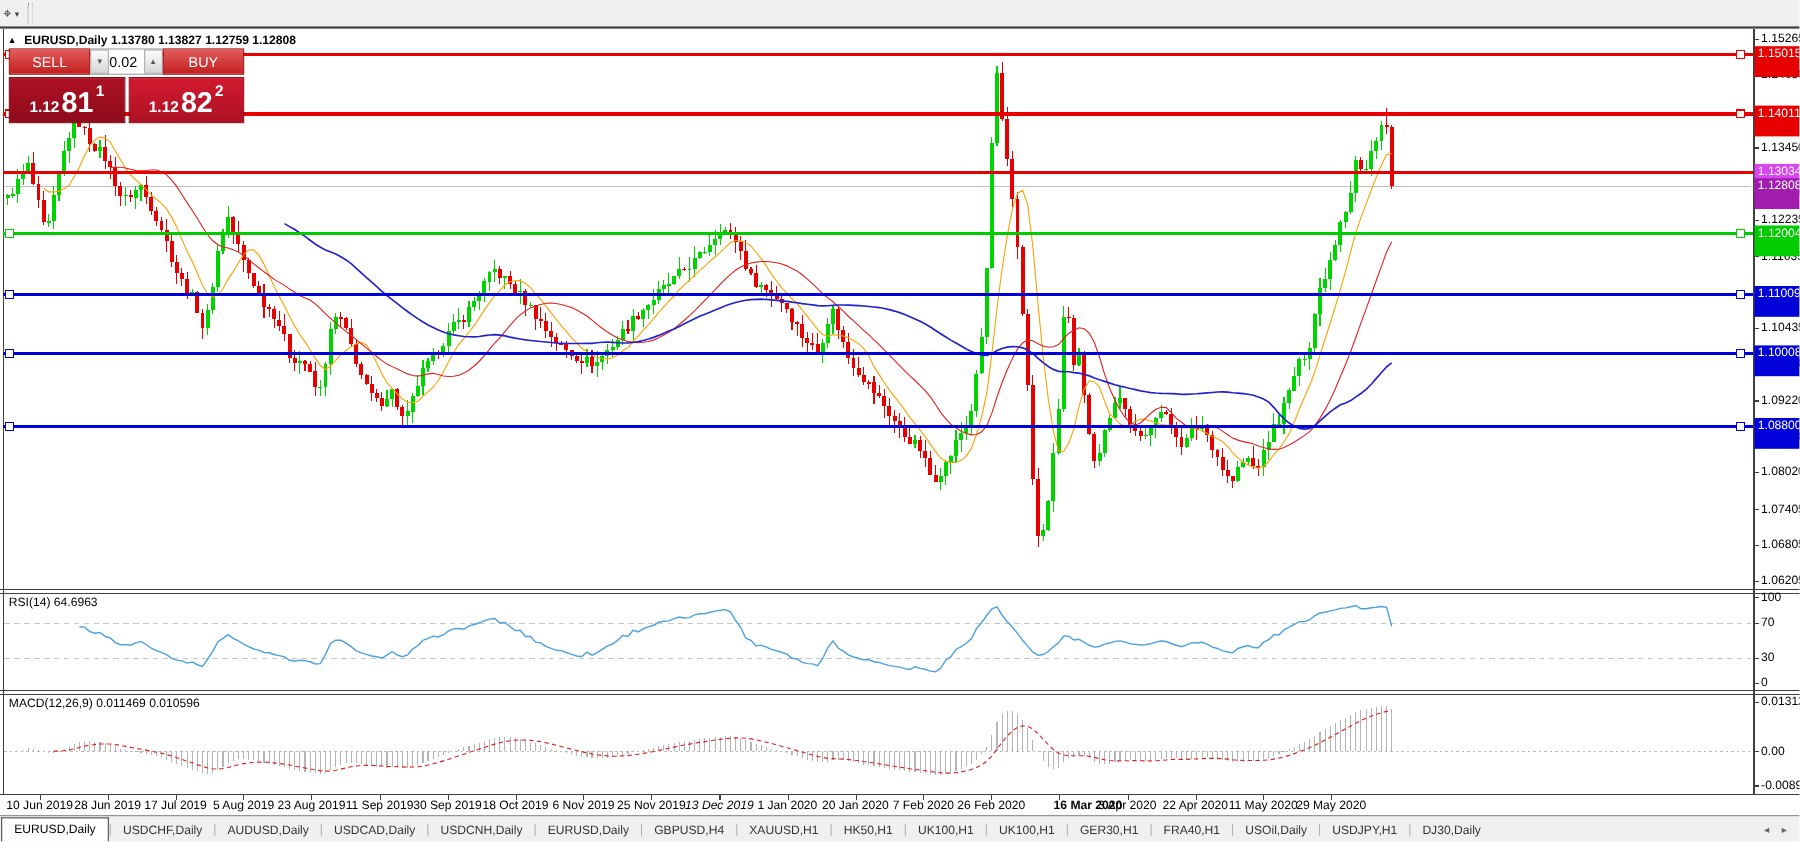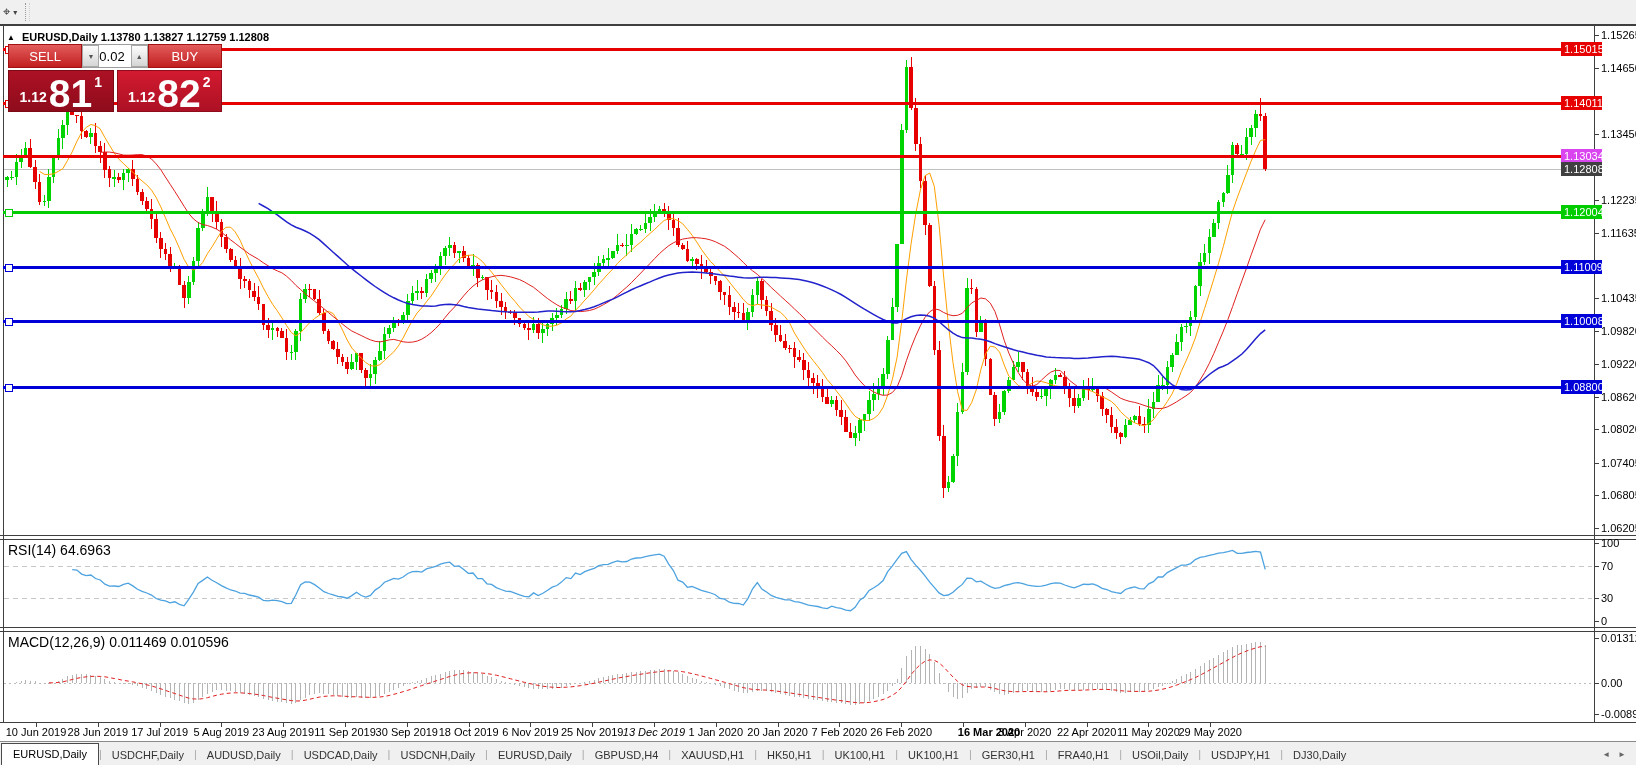"1.15015" .px-badge { height: 14px -> 28px; left: 1561px -> 1595px }
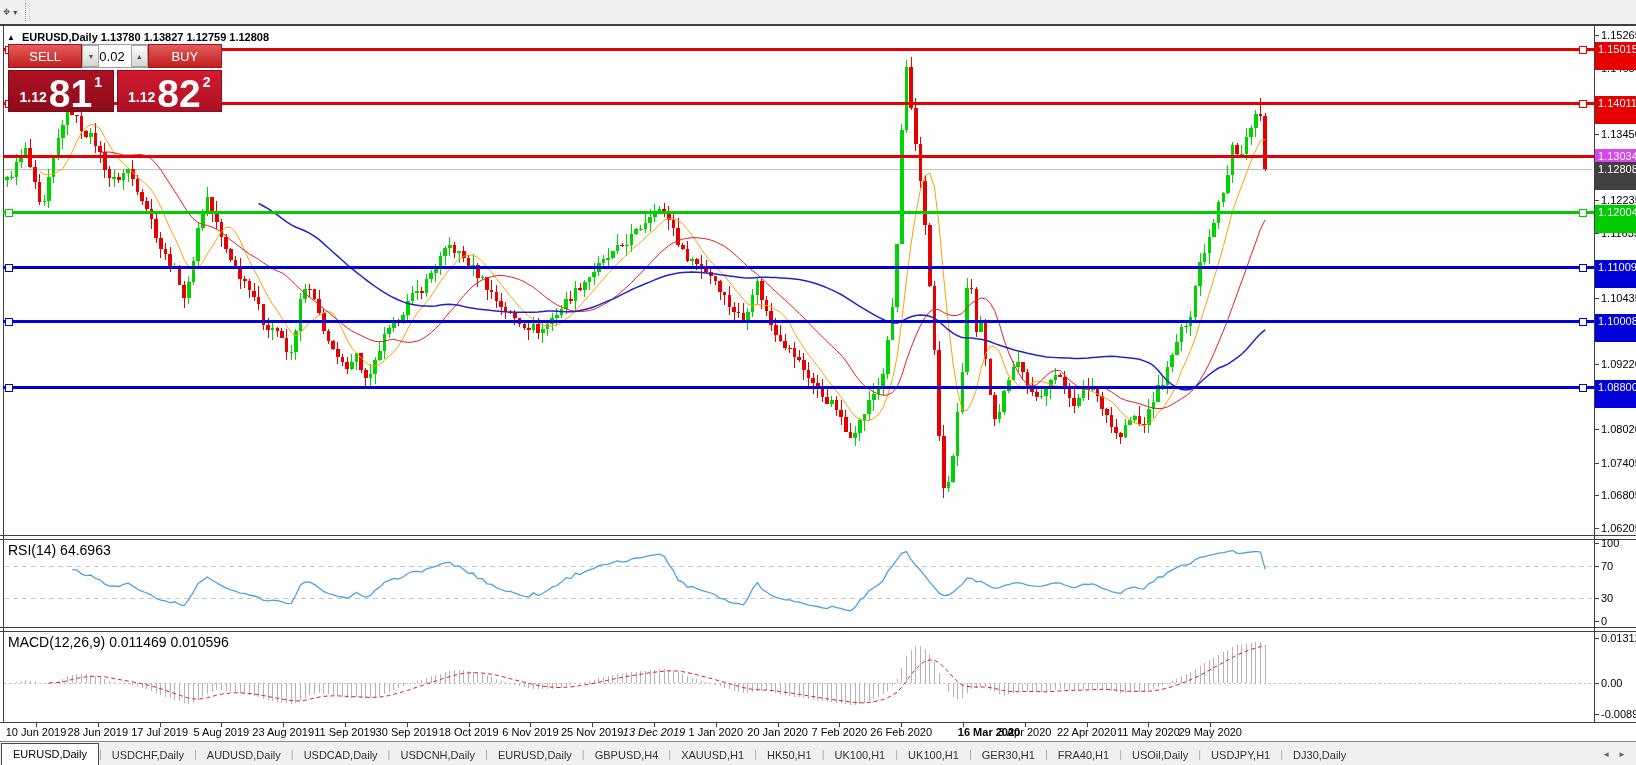"81" .pb-big { font-size: 39px -> 26px }
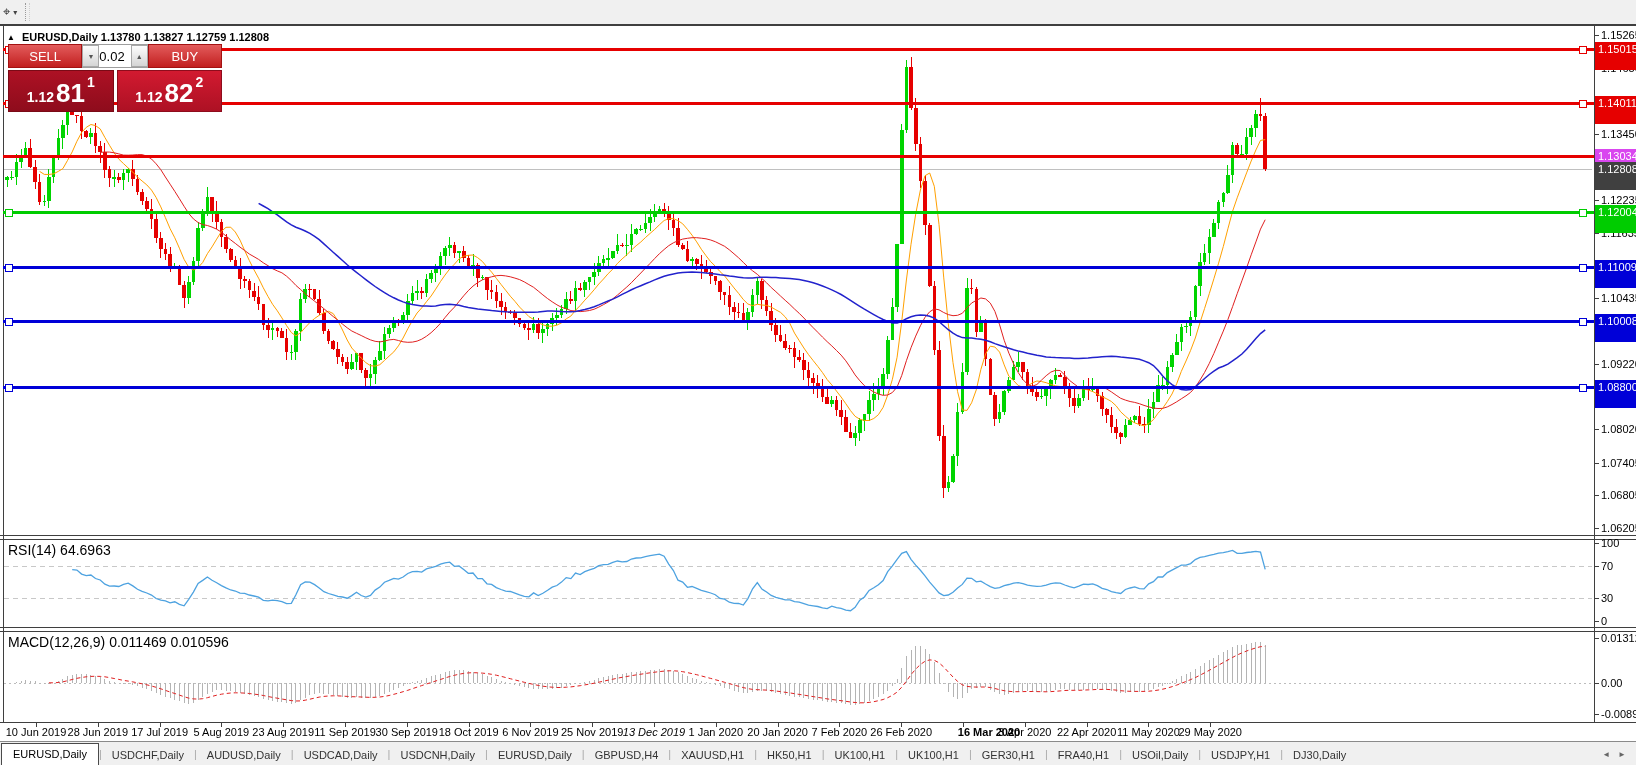"1.12808" div.px-badge { background: #404040 -> #a21caf }
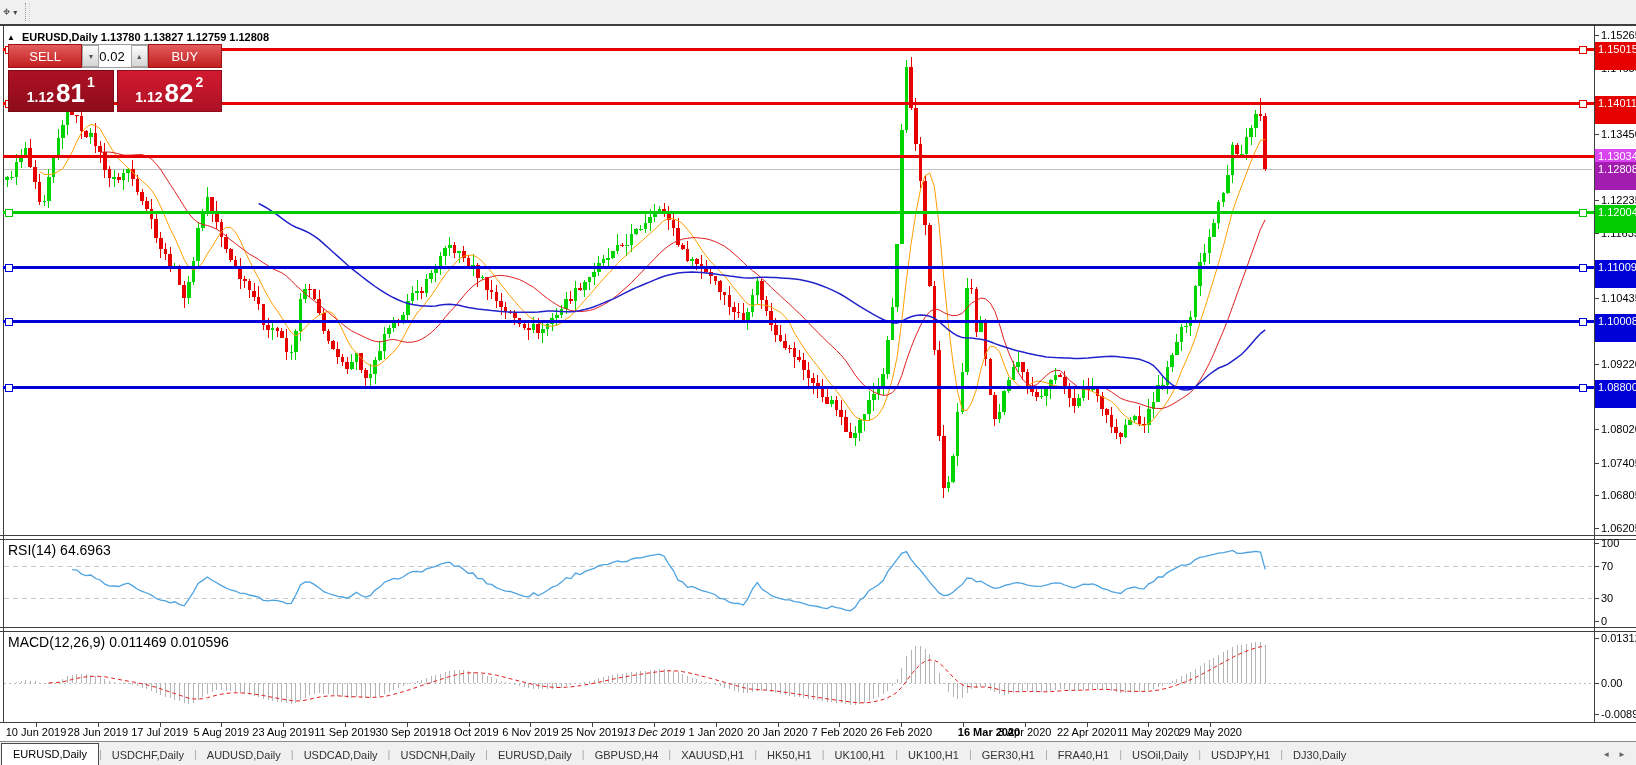"RSI(14) 64.6963" .pane-label { font-size: 14px -> 11px }
